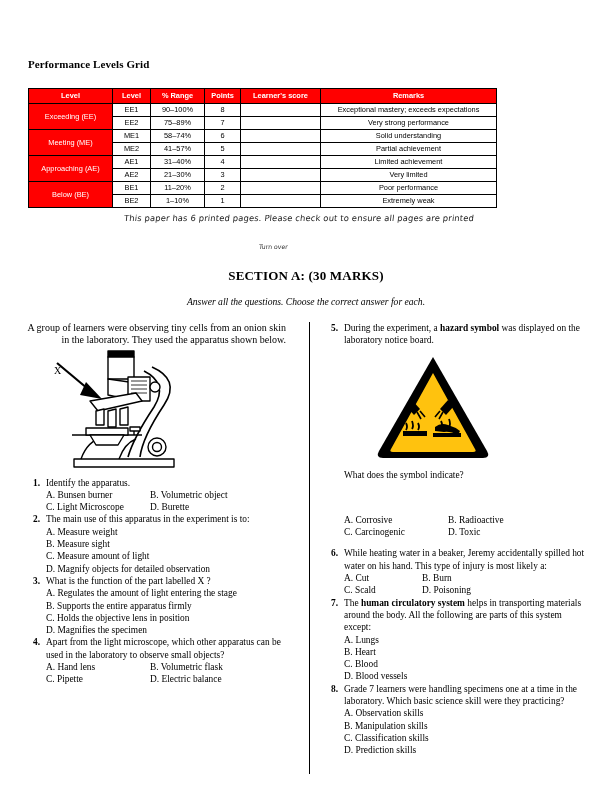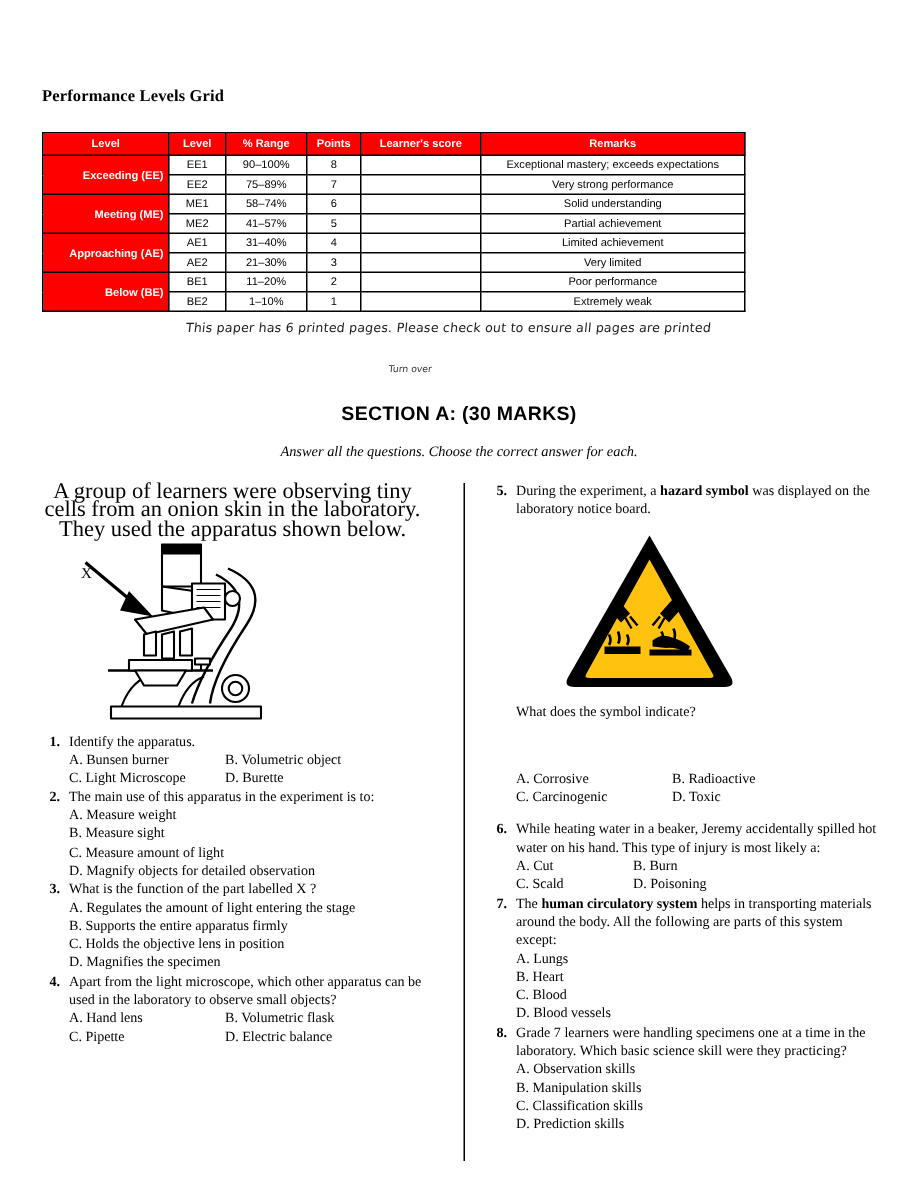"Exceeding (EE)" td.level-group { font-weight: bold -> normal; text-align: right -> center }
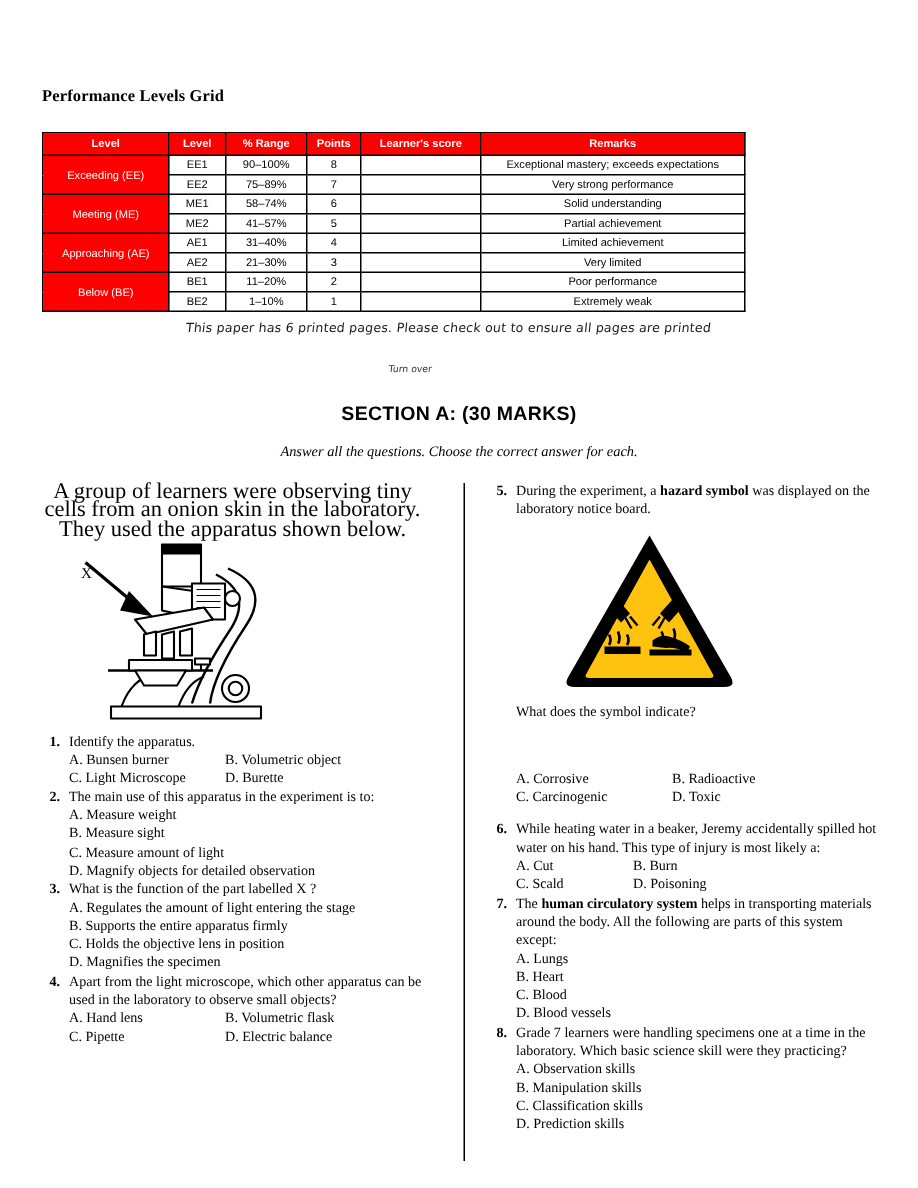"SECTION A: (30 MARKS)" .section-head { font-family: Liberation Sans, sans-serif -> Liberation Serif, serif }
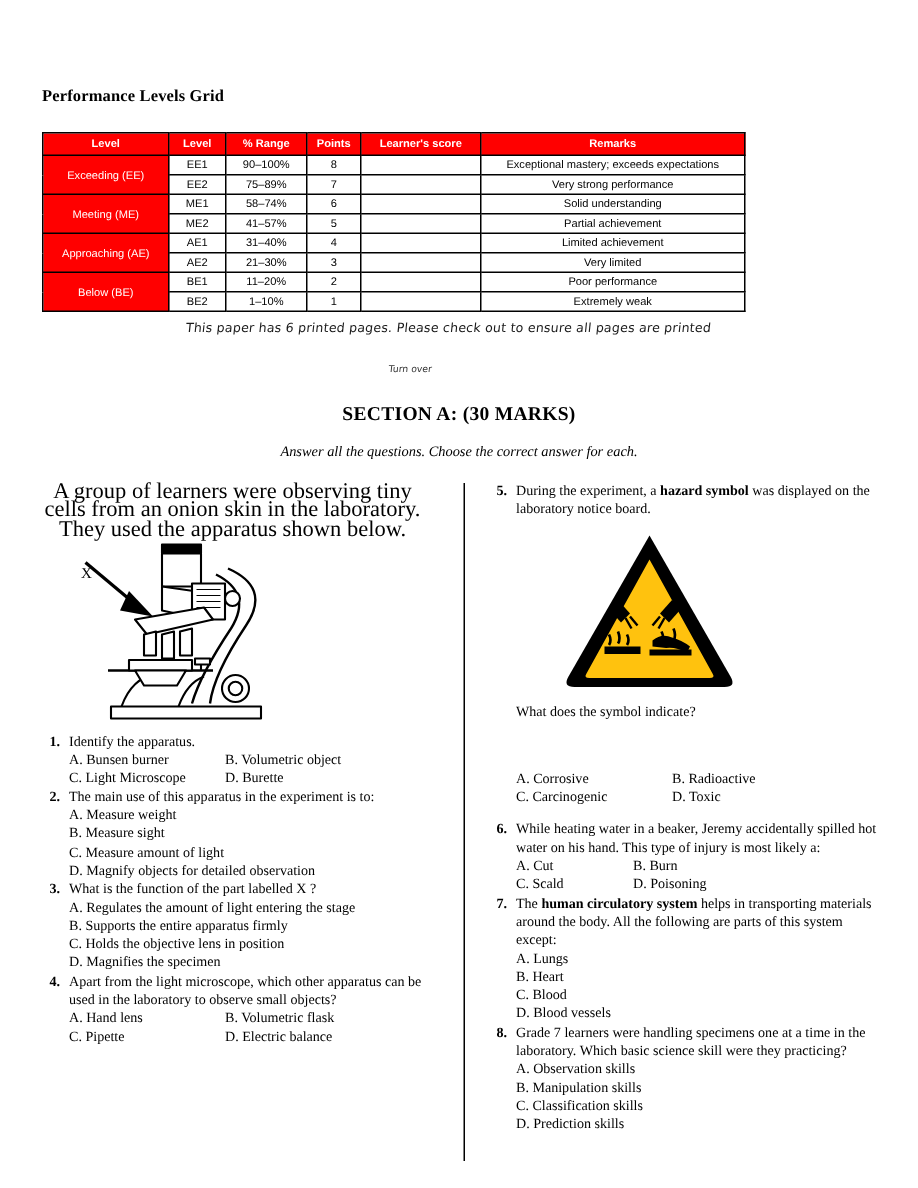"A group of learners were" .intro { font-size: 15px -> 10px; text-align: center -> right }
